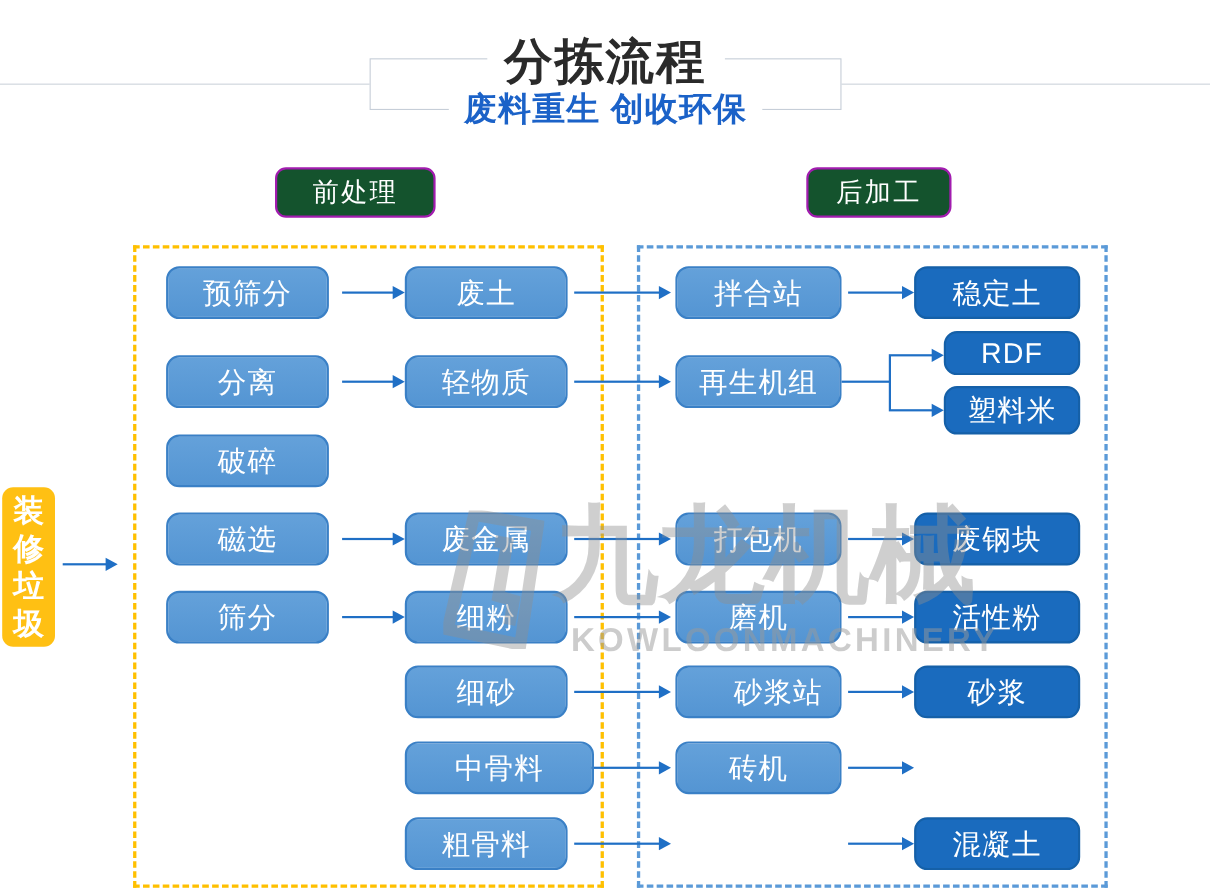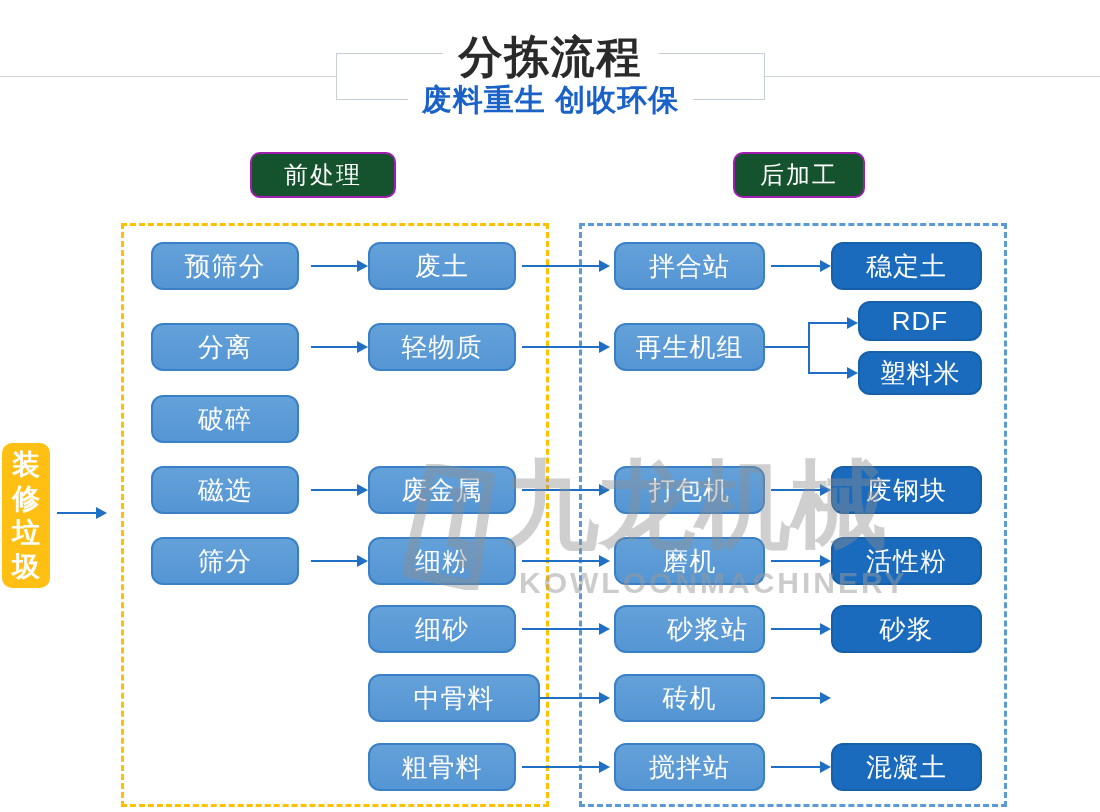"搅拌站" div.node { html: <div>搅拌站</div> -> none }
